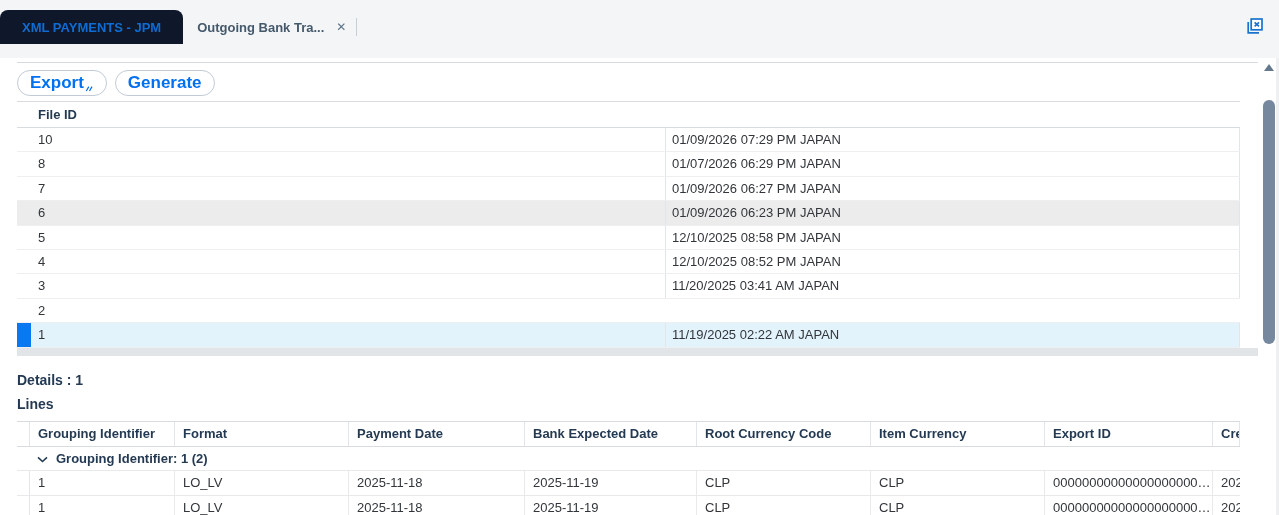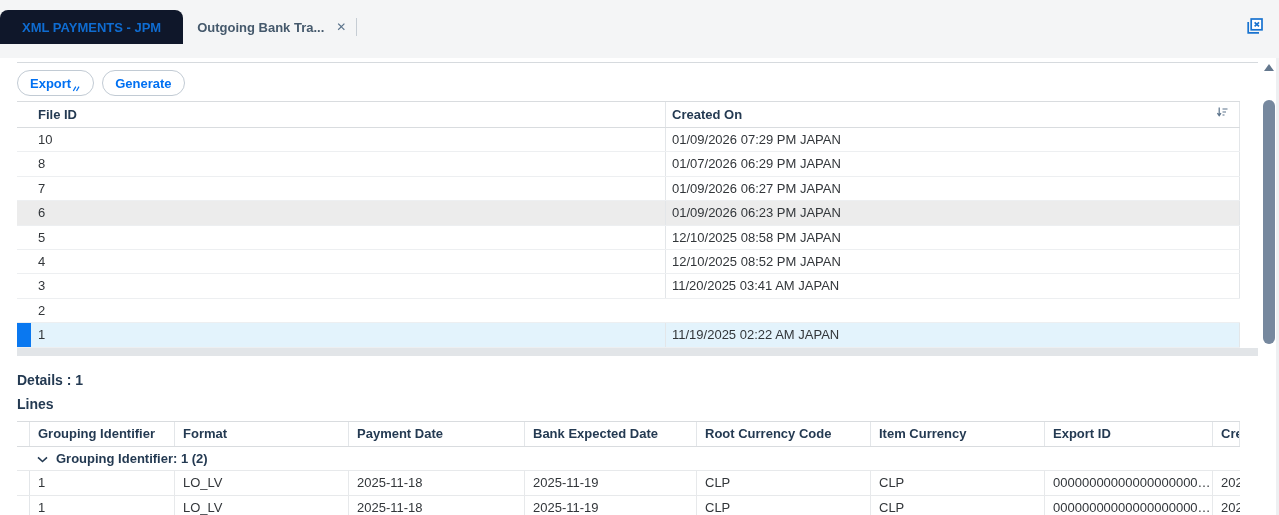"Export" .btn { font-size: 13px -> 17px }
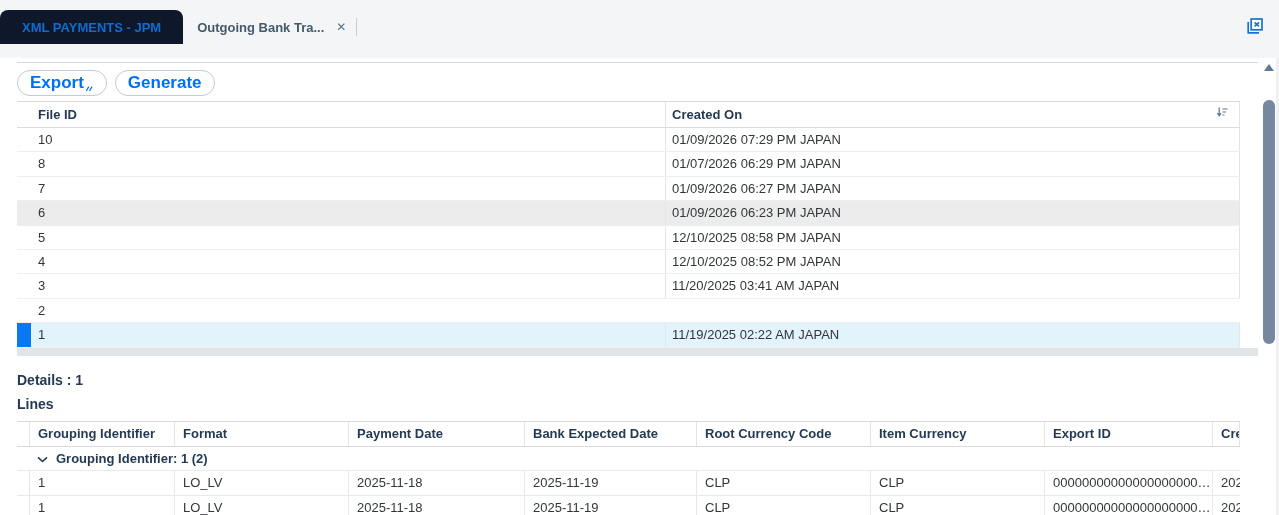"Created On" div.fc2 { html: <div> <span>Created On</span> <span> <svg> <path></path> <path></path> </svg> </span> </div> -> none }
